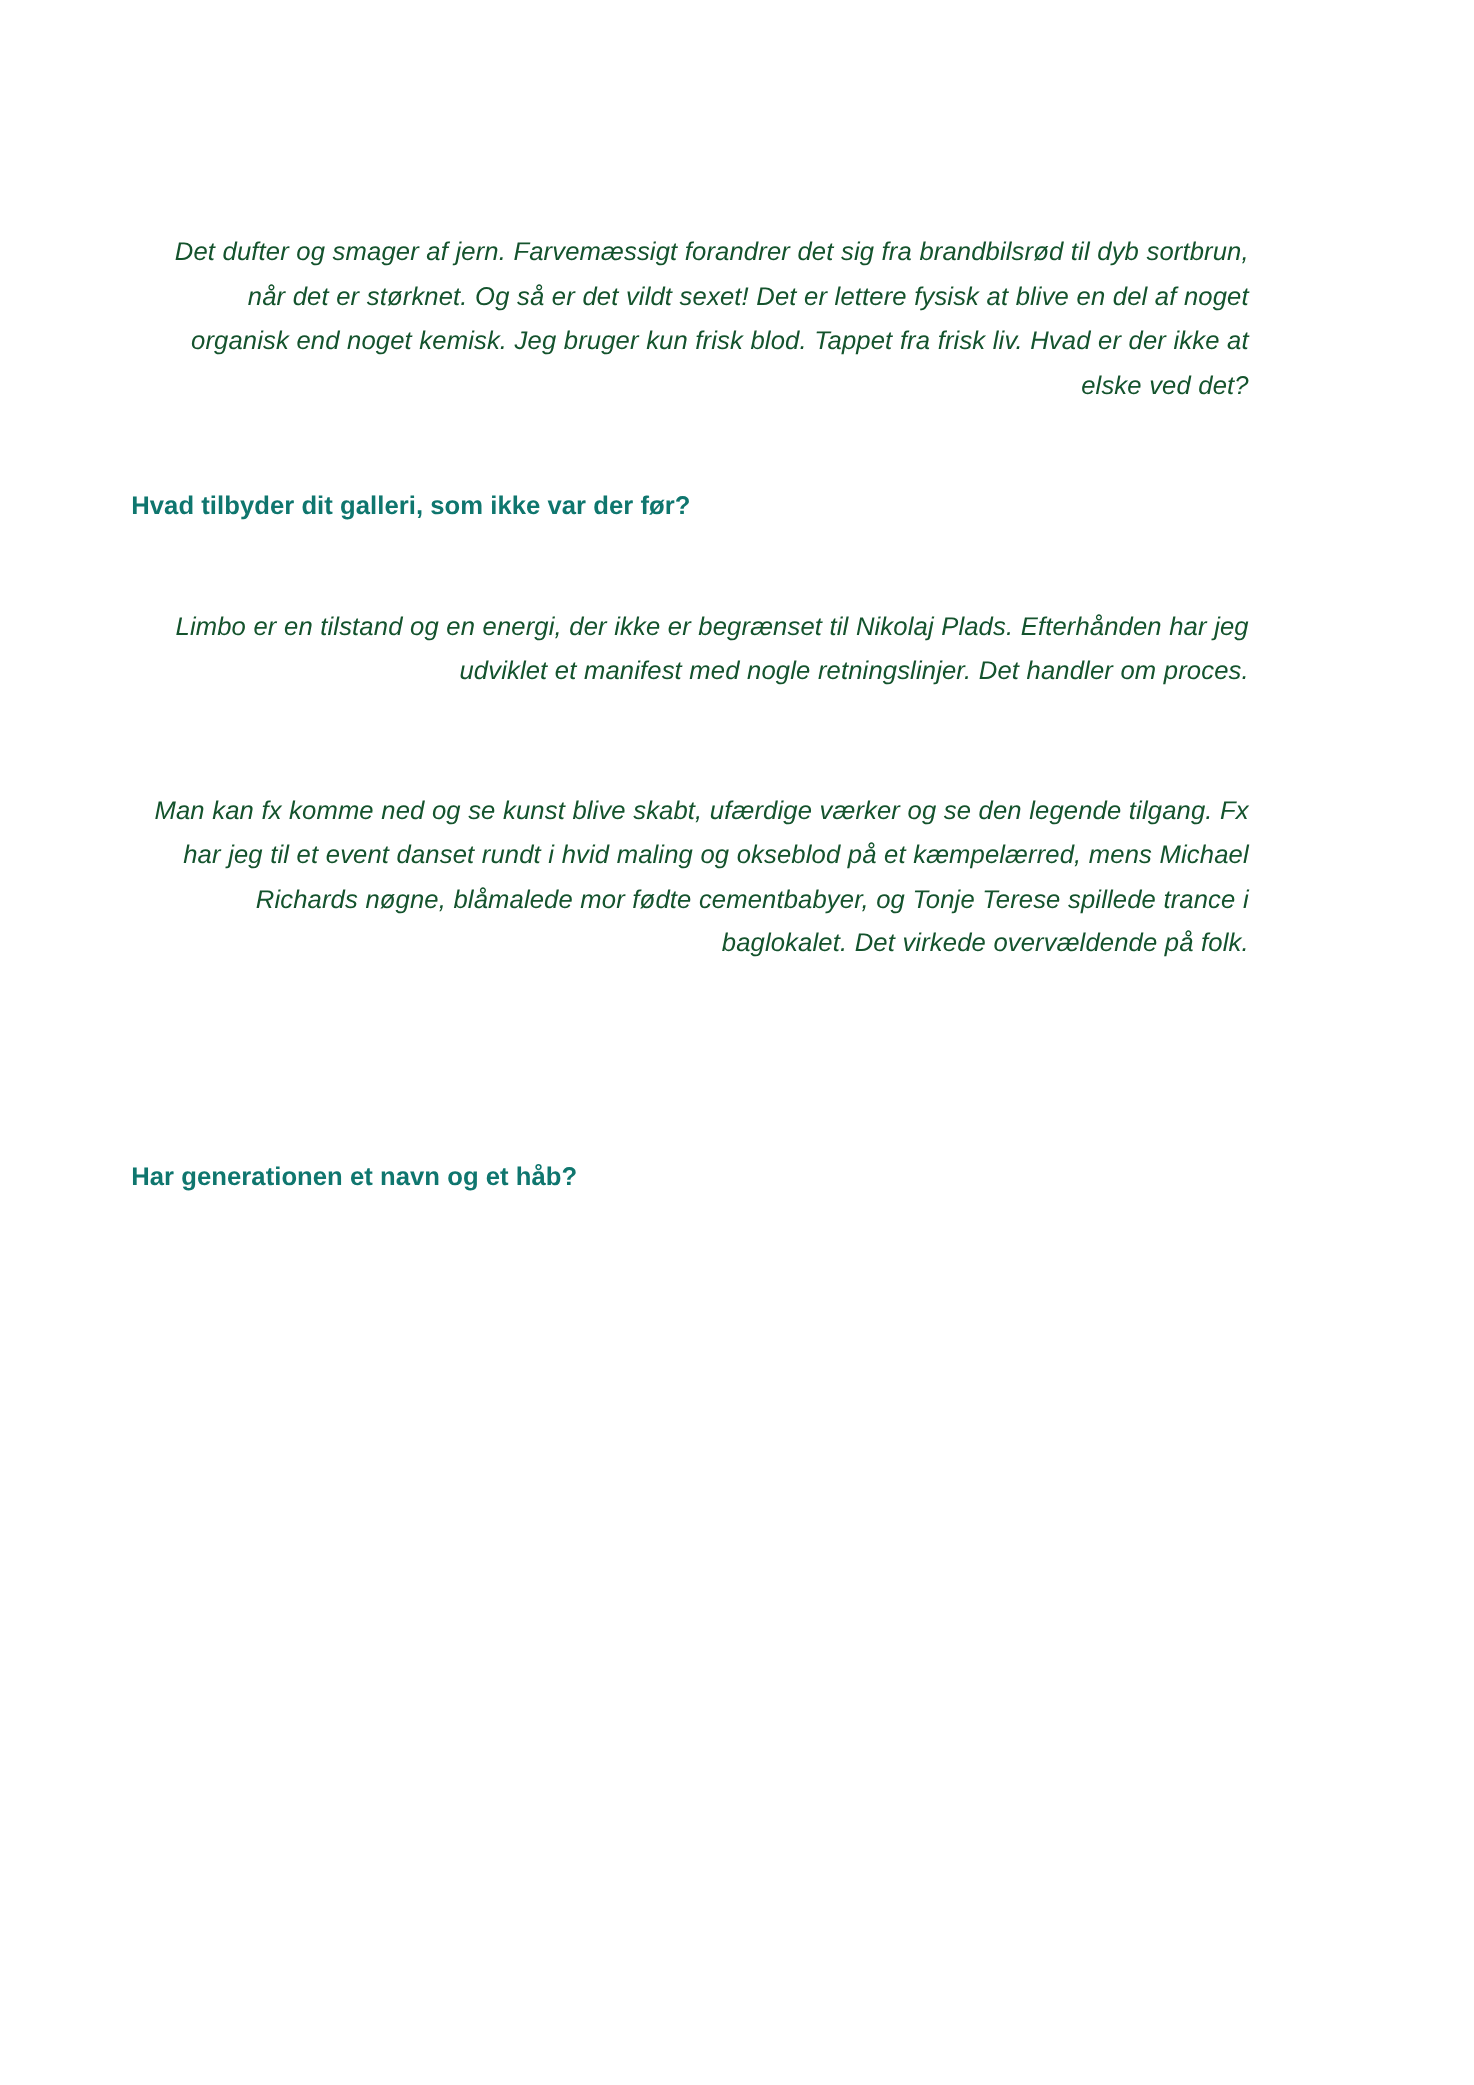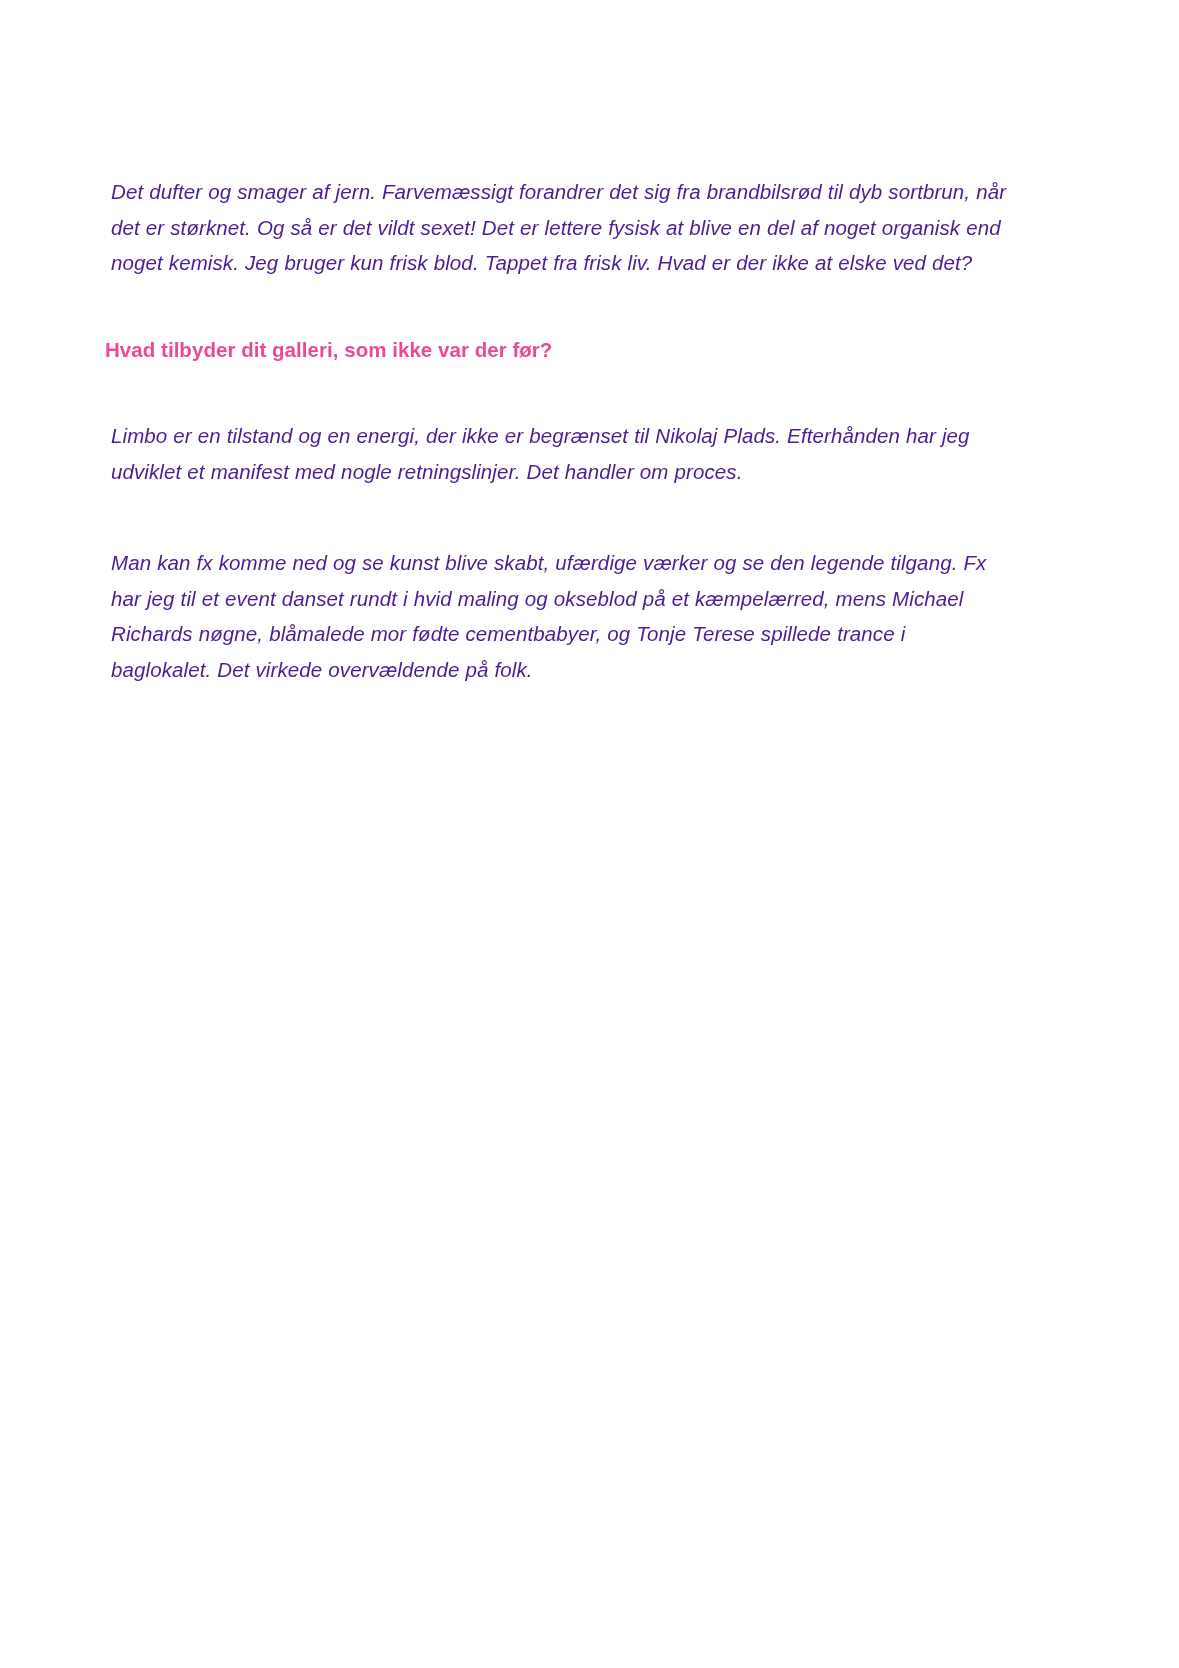"Det dufter og smager af" p.answer { color: #4c1d95 -> #14532d; margin: 6px -> 16px; text-align: left -> right }
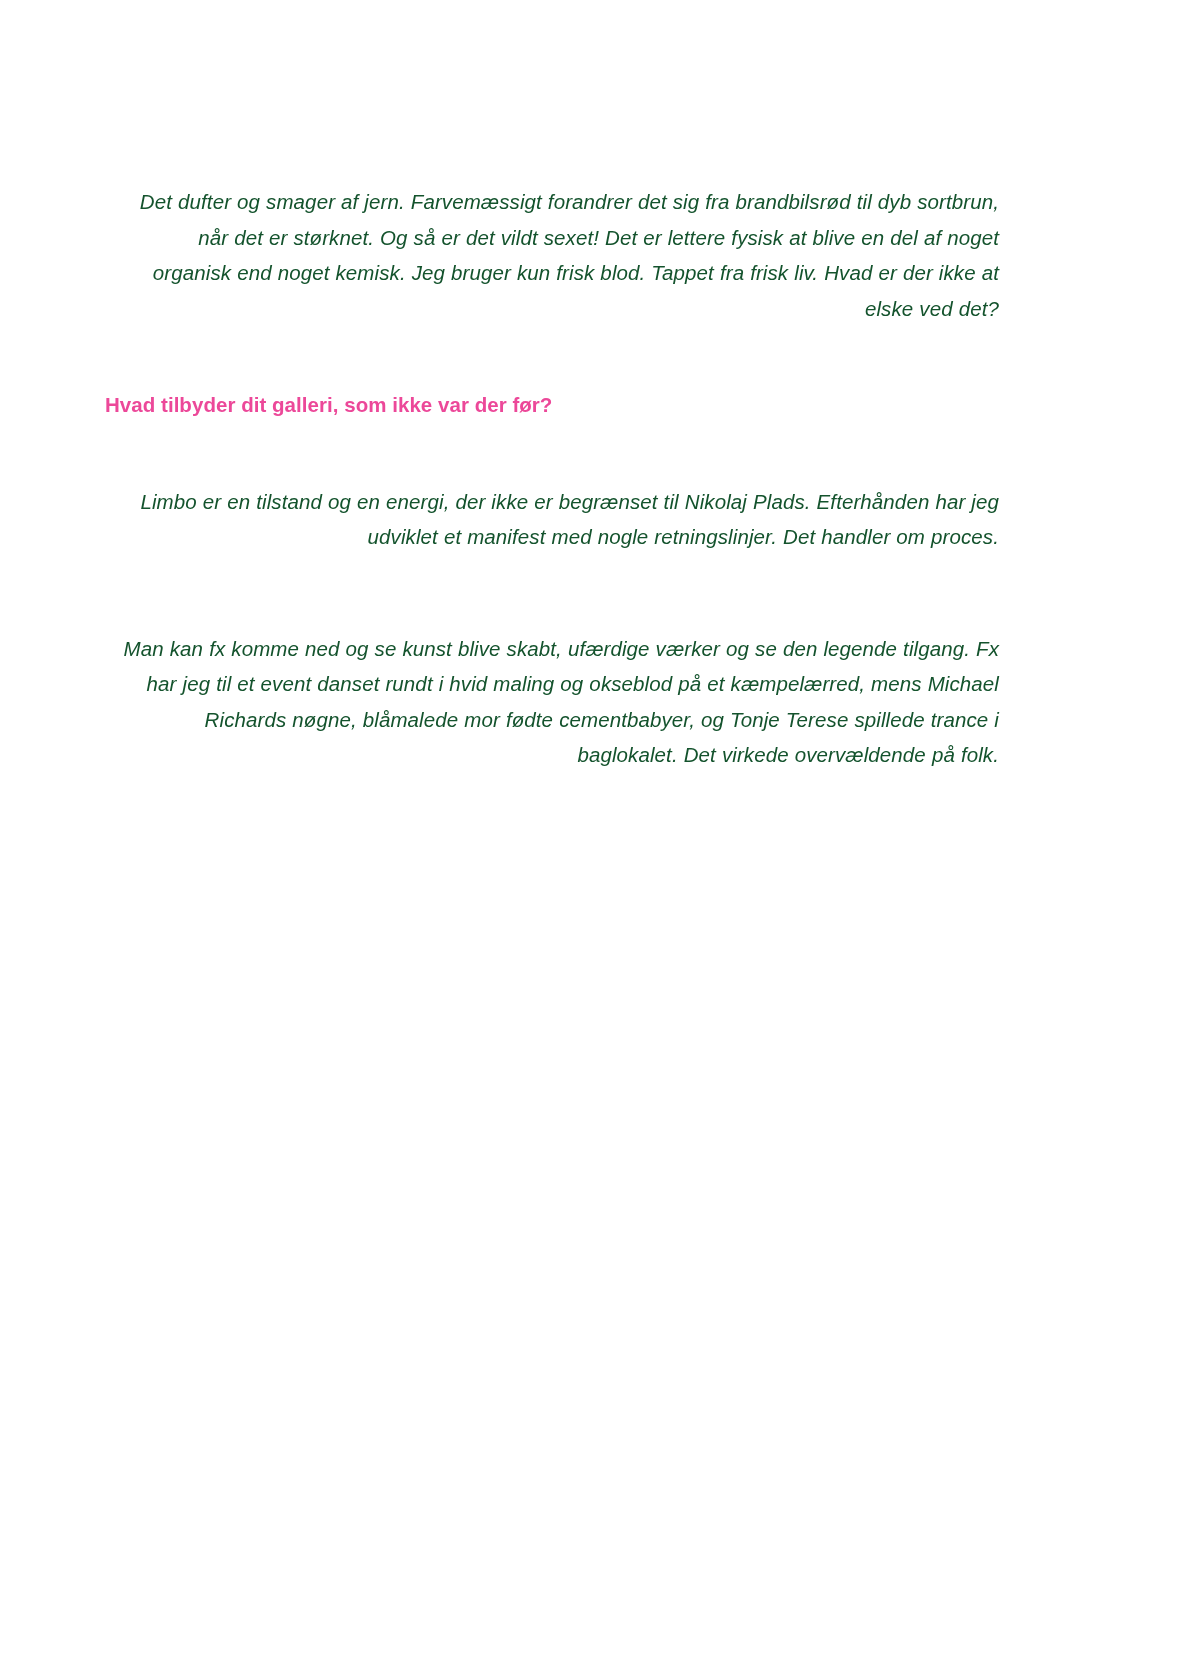"Hvad tilbyder dit galleri, som" p.question { color: #ec4899 -> #0f766e }
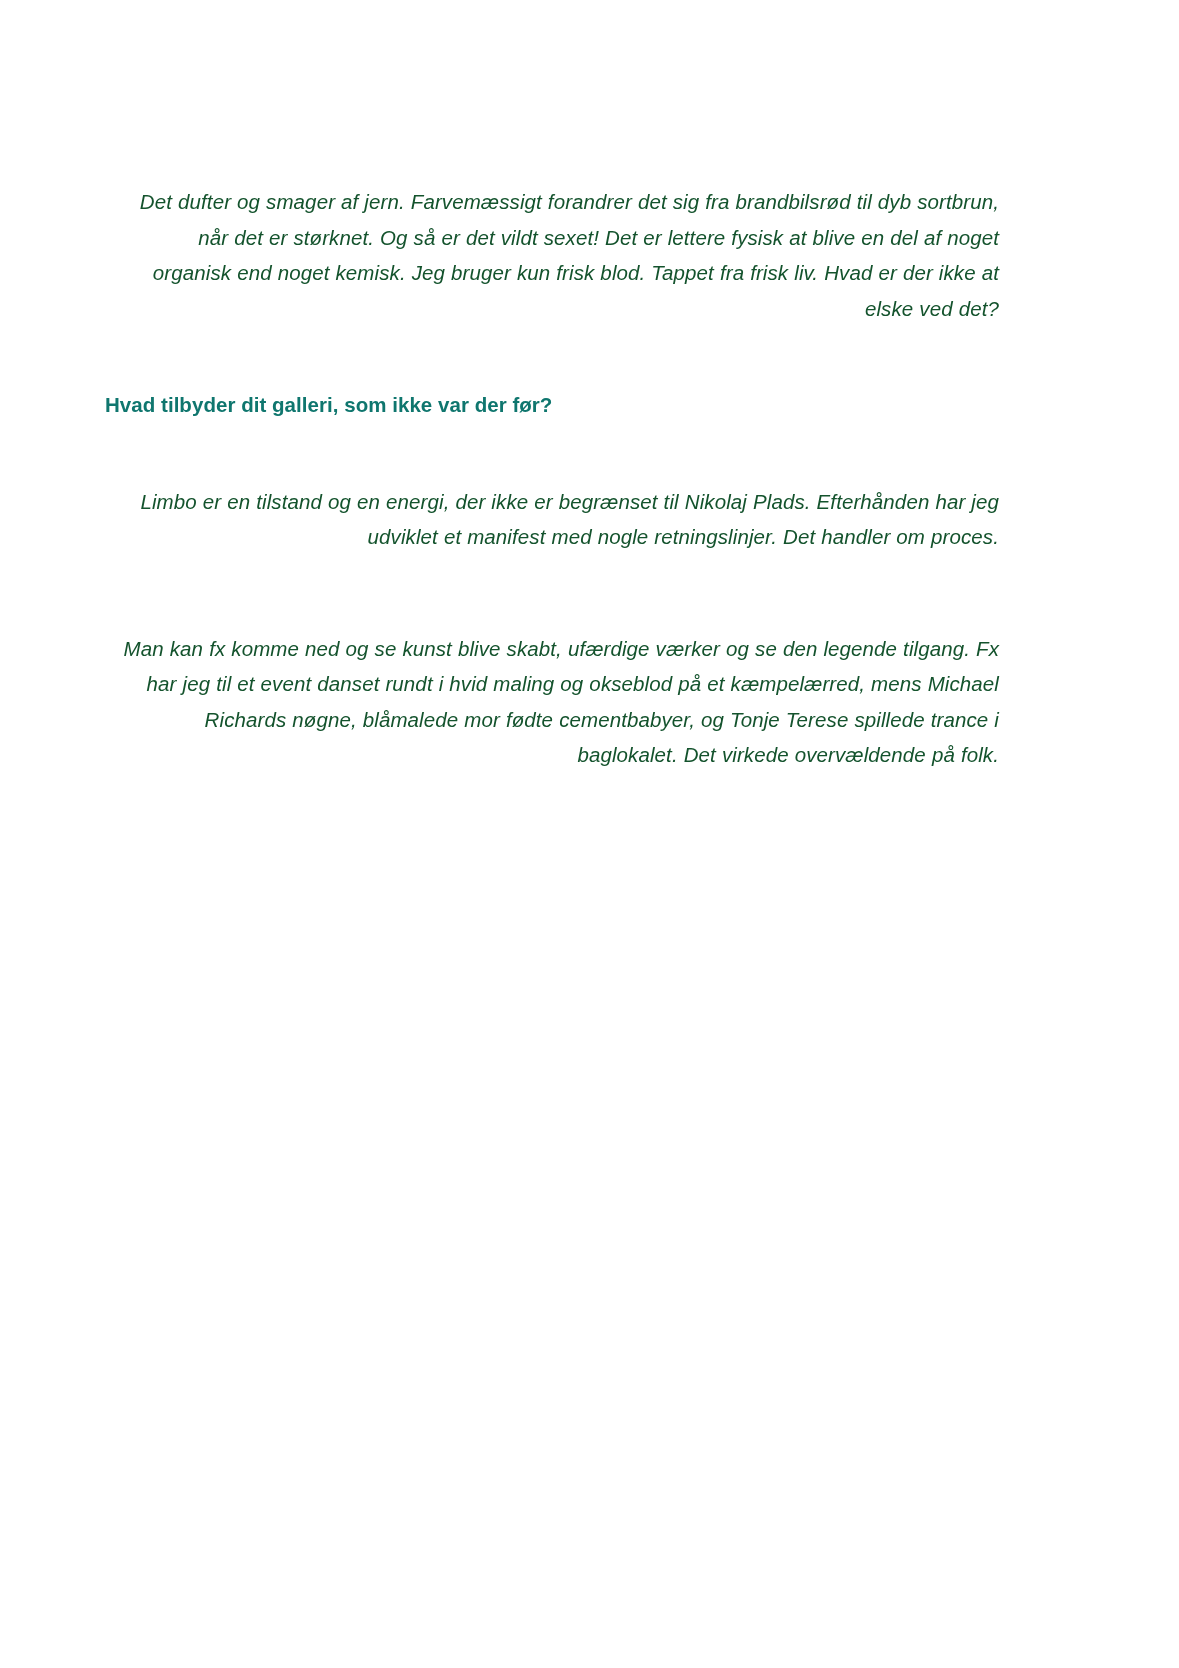"Har generationen et navn og" p.question { html: none -> <p>Har generationen et navn og et håb?</p> }
